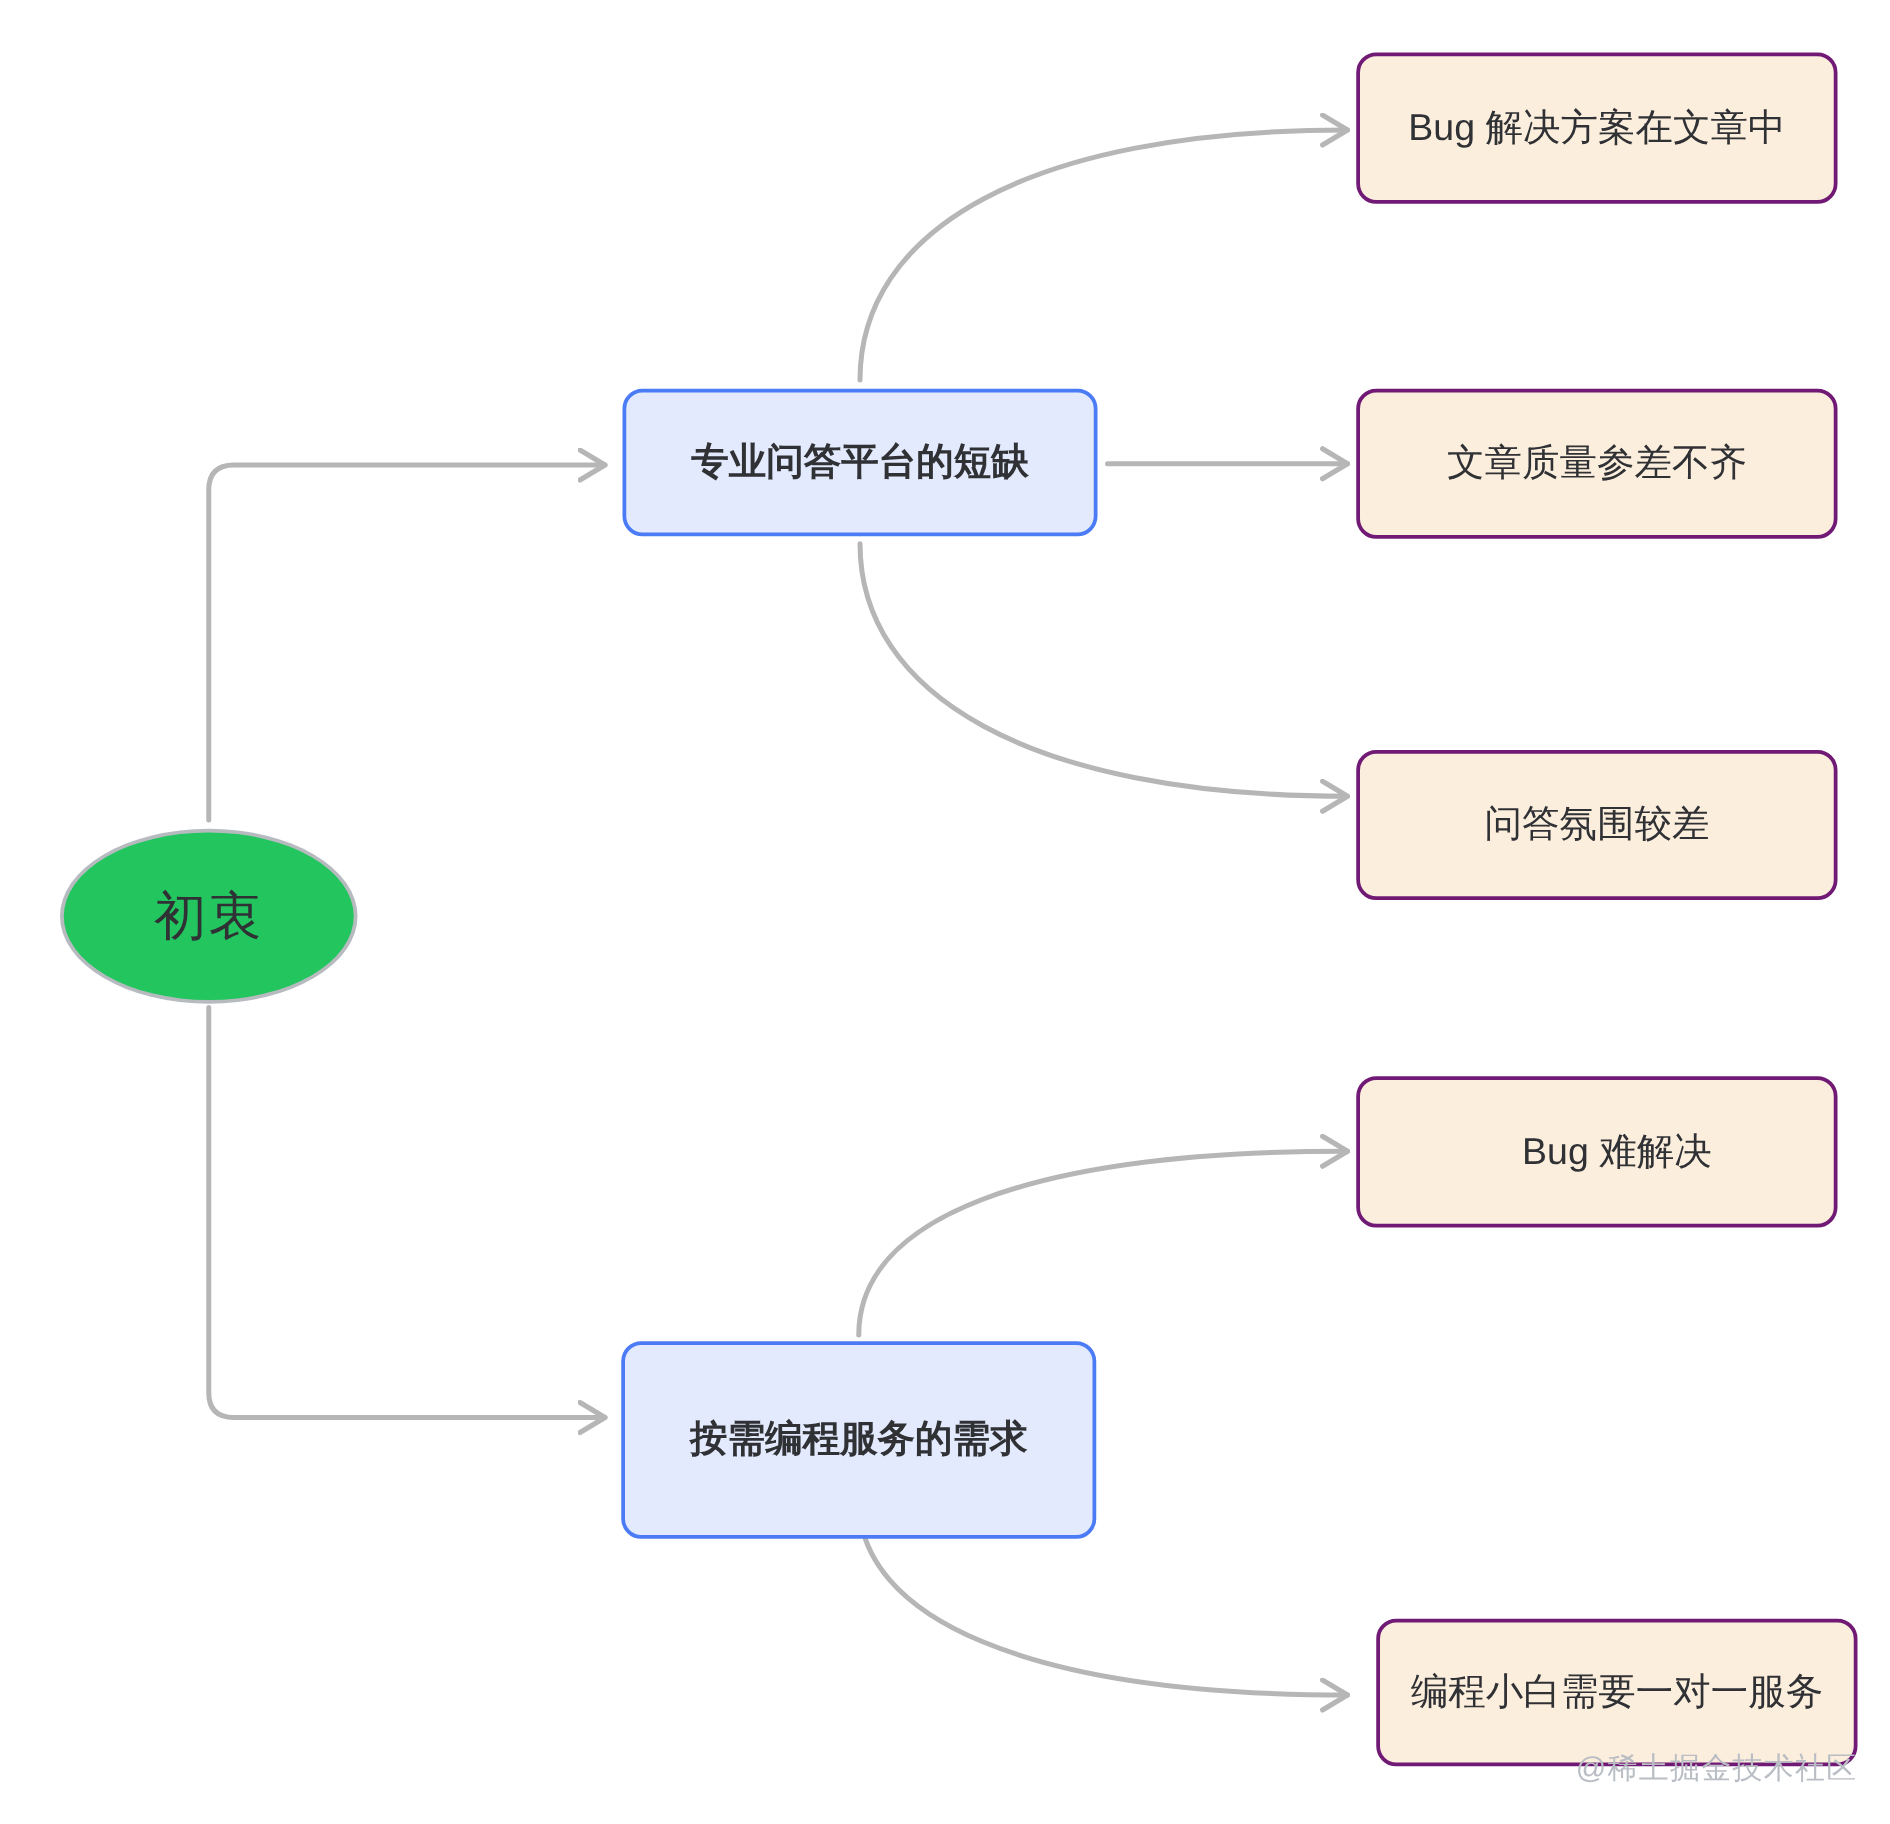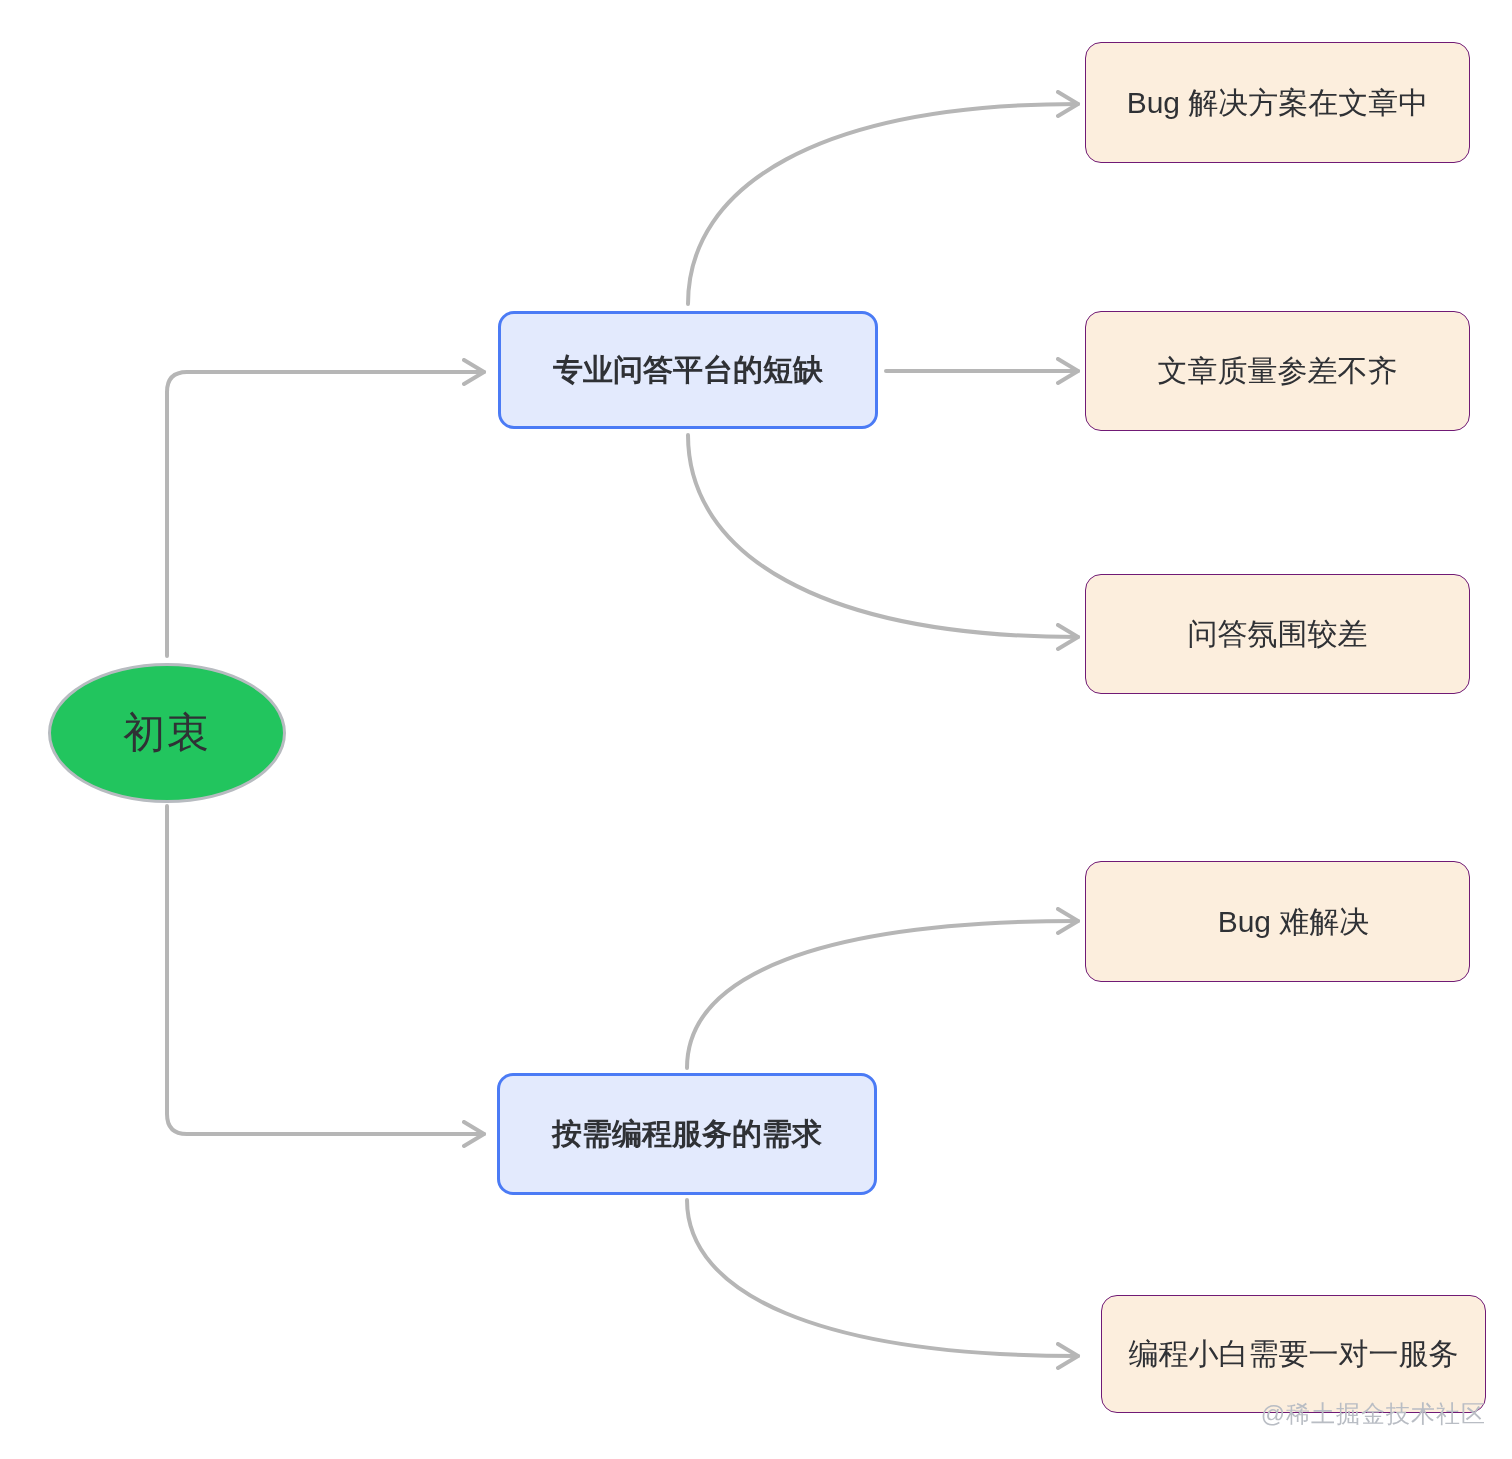"Bug 解决方案在文章中" .leaf { border: 1px solid #701a75 -> 3px solid #701a75 }
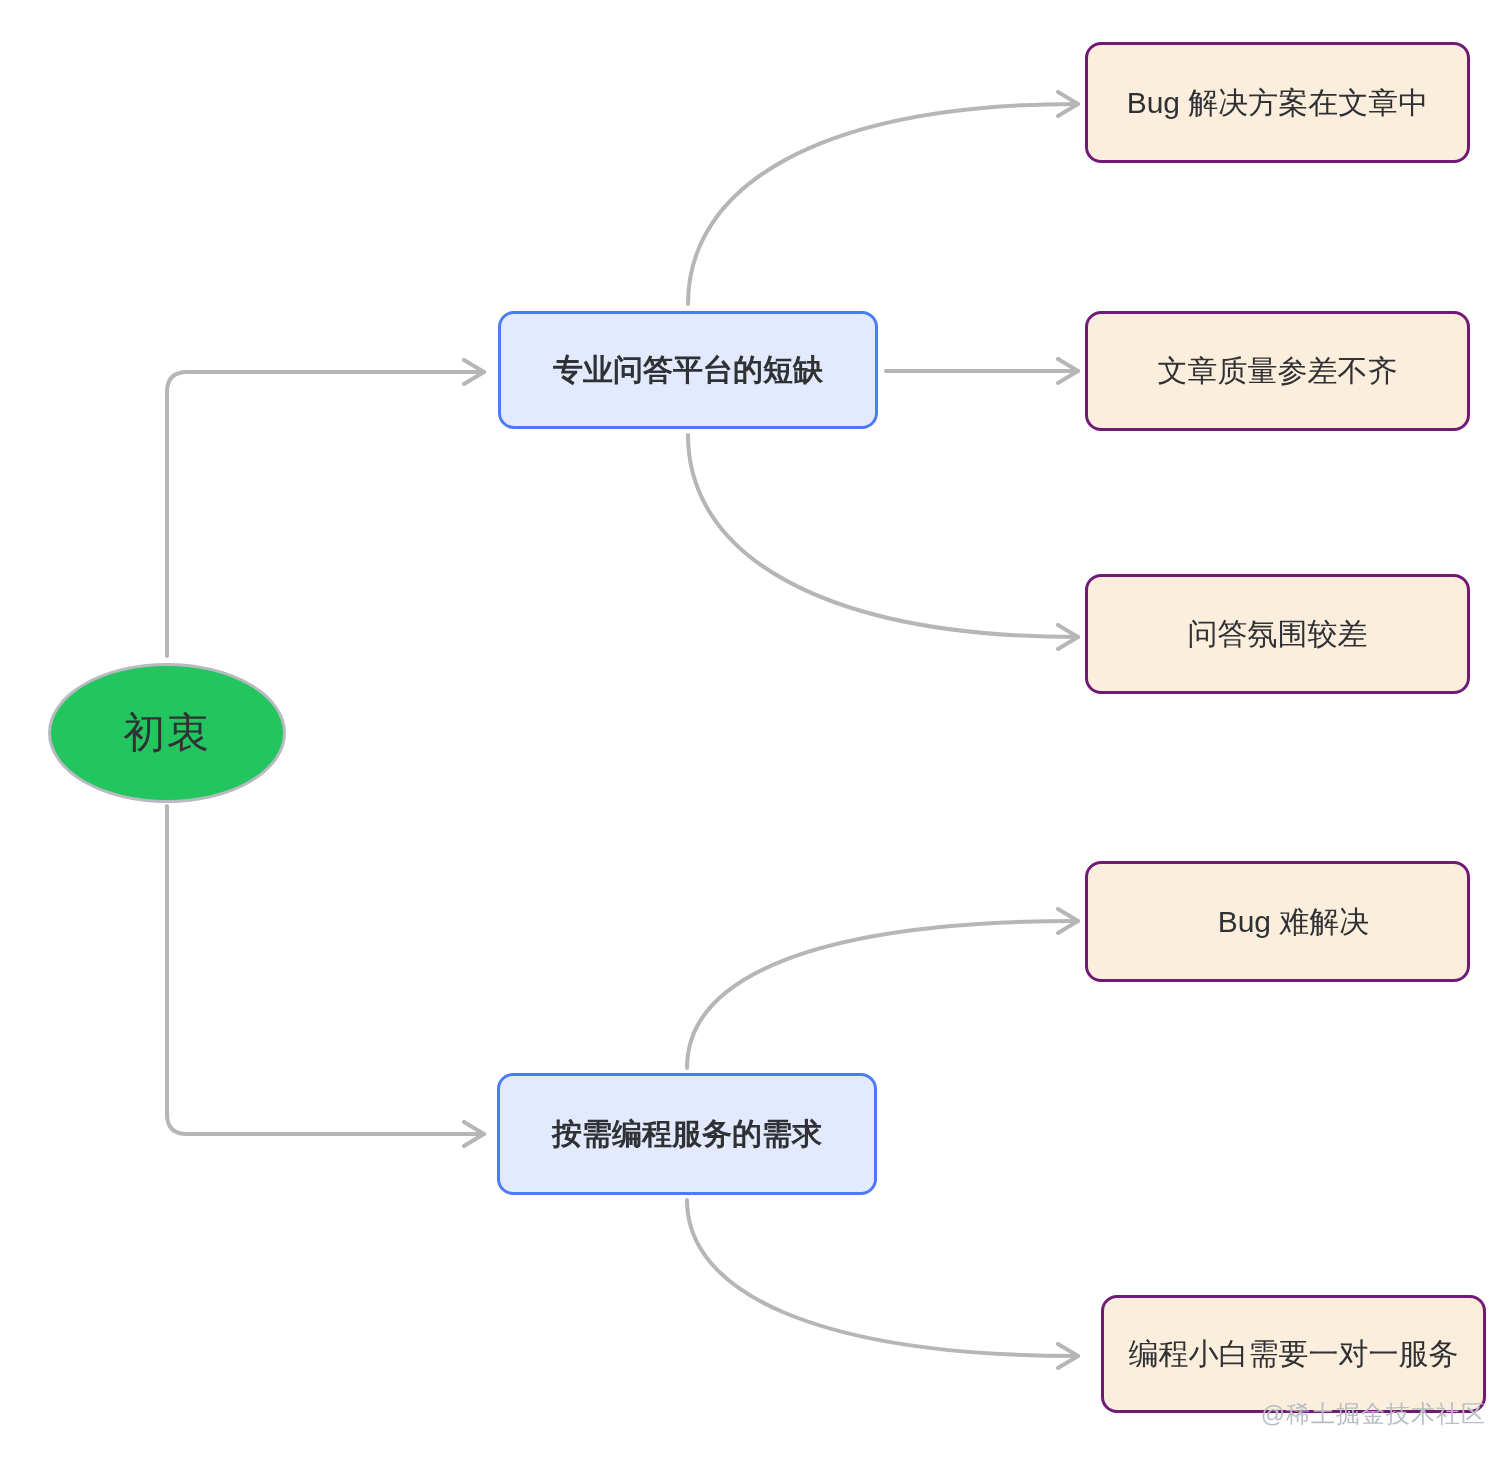"问答氛围较差" .leaf-3 { top: 574px -> 600px }
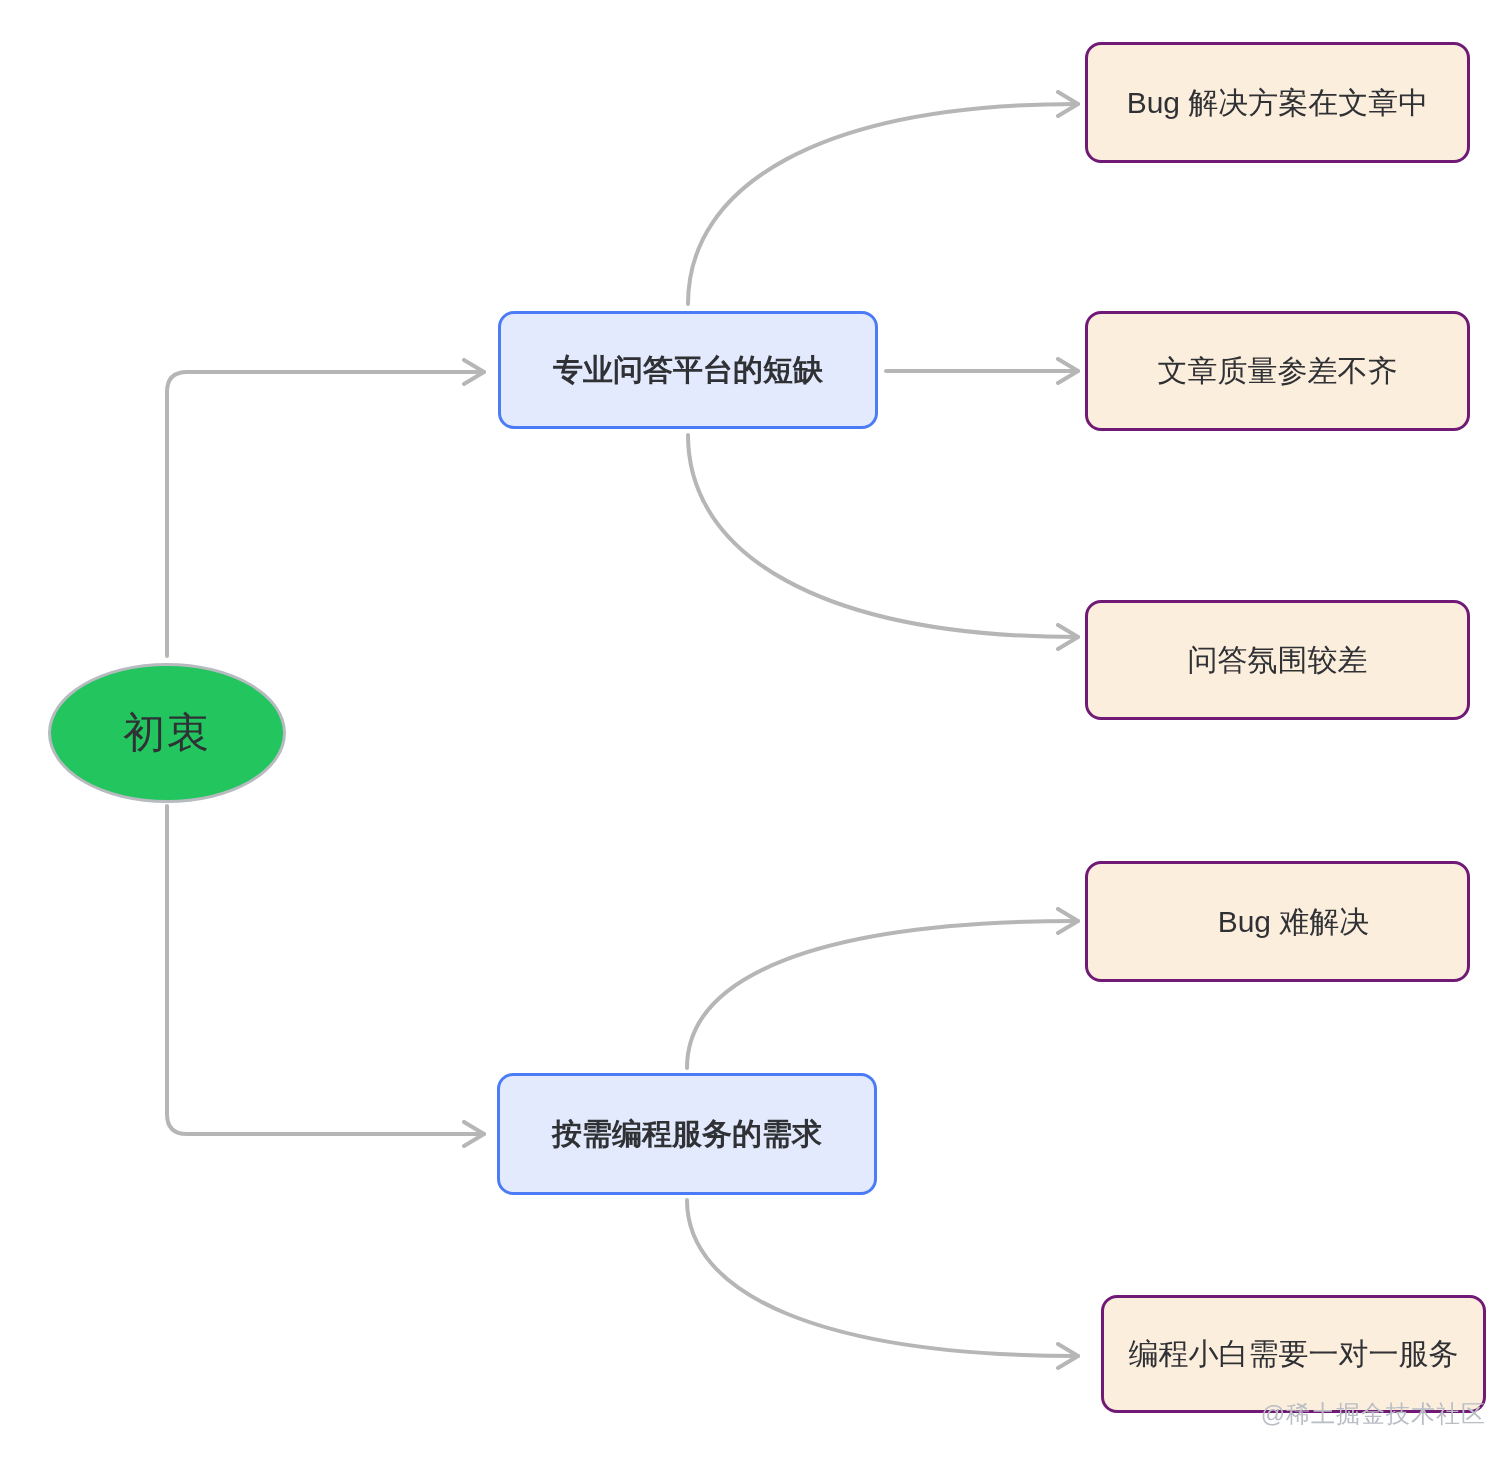"按需编程服务的需求" .branch-2 { height: 122px -> 158px }
